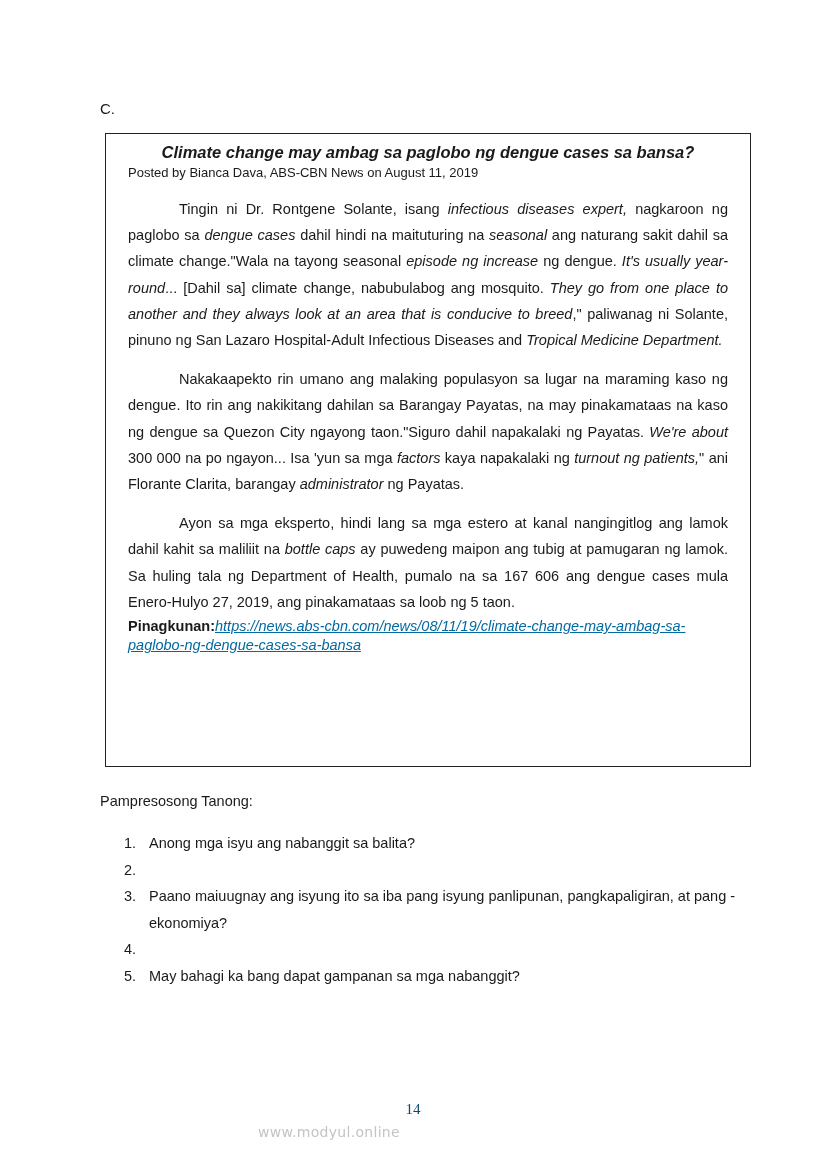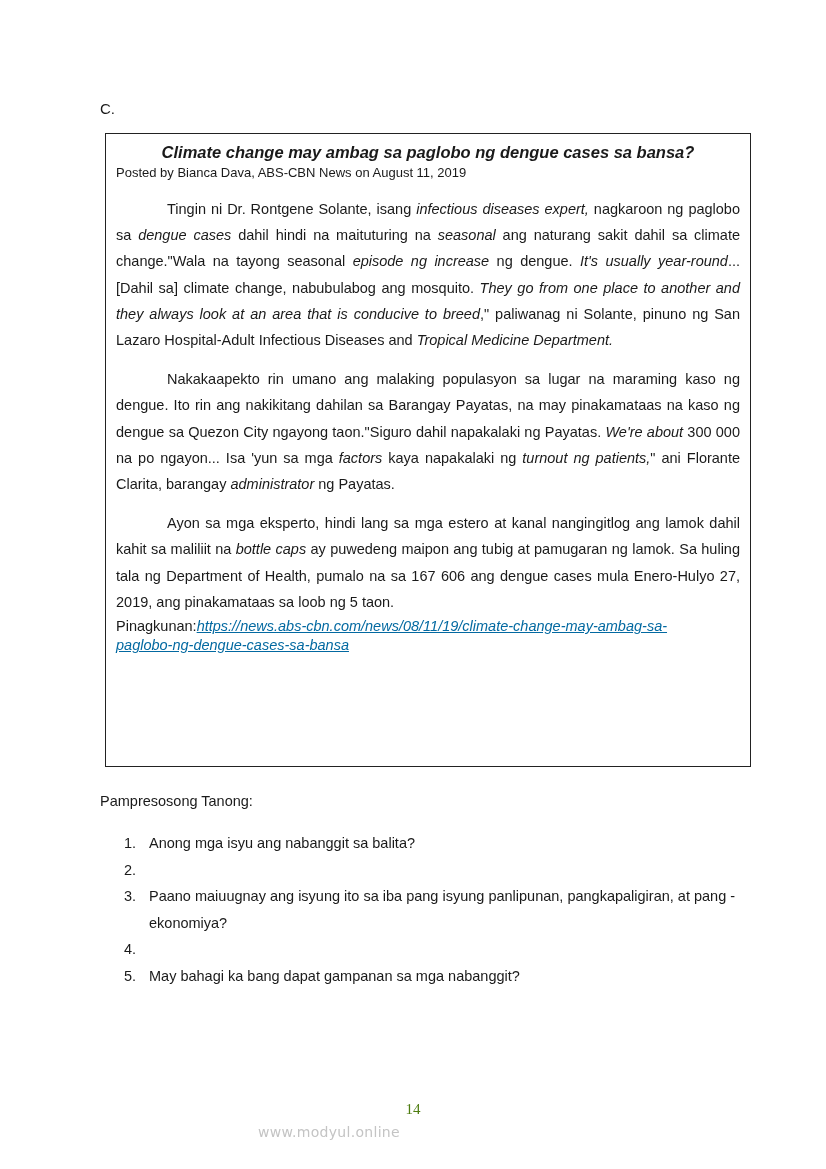"Climate change may ambag sa" .article-box { padding: 0 10px -> 0 22px }
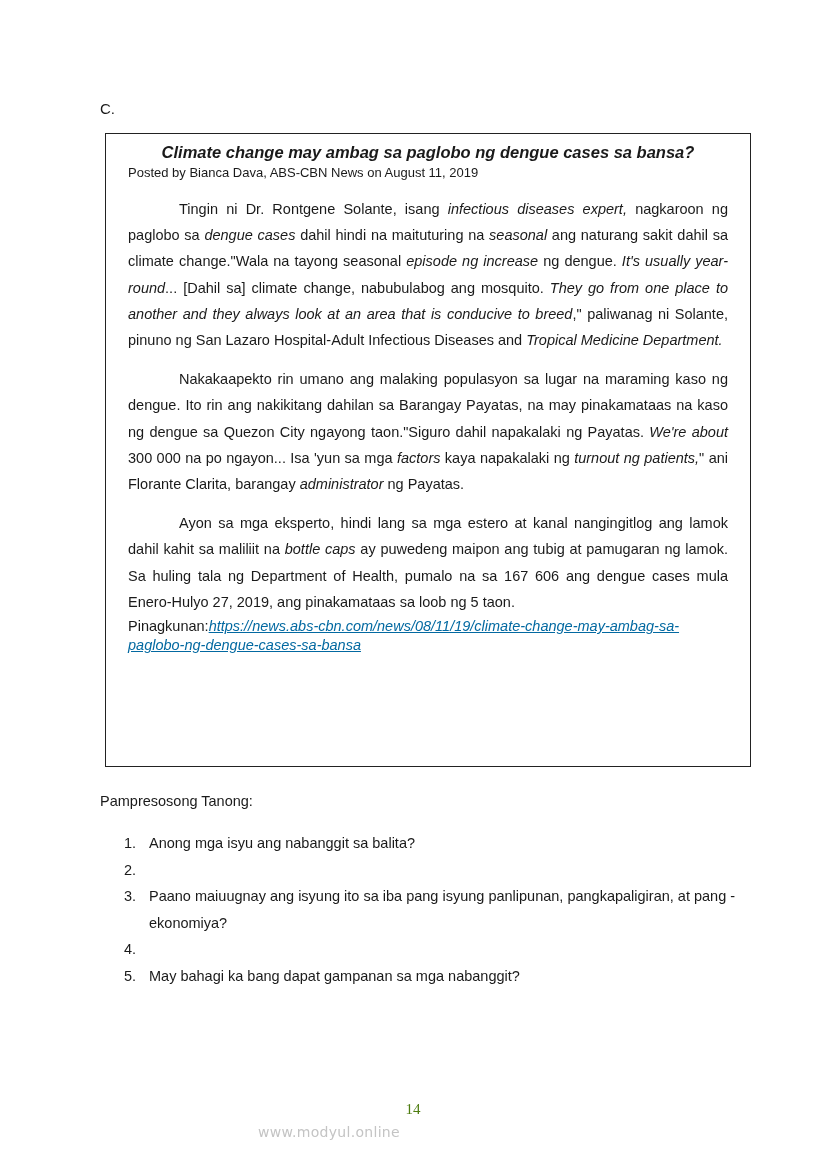"Pinagkunan:" .source .lbl { font-weight: normal -> bold }
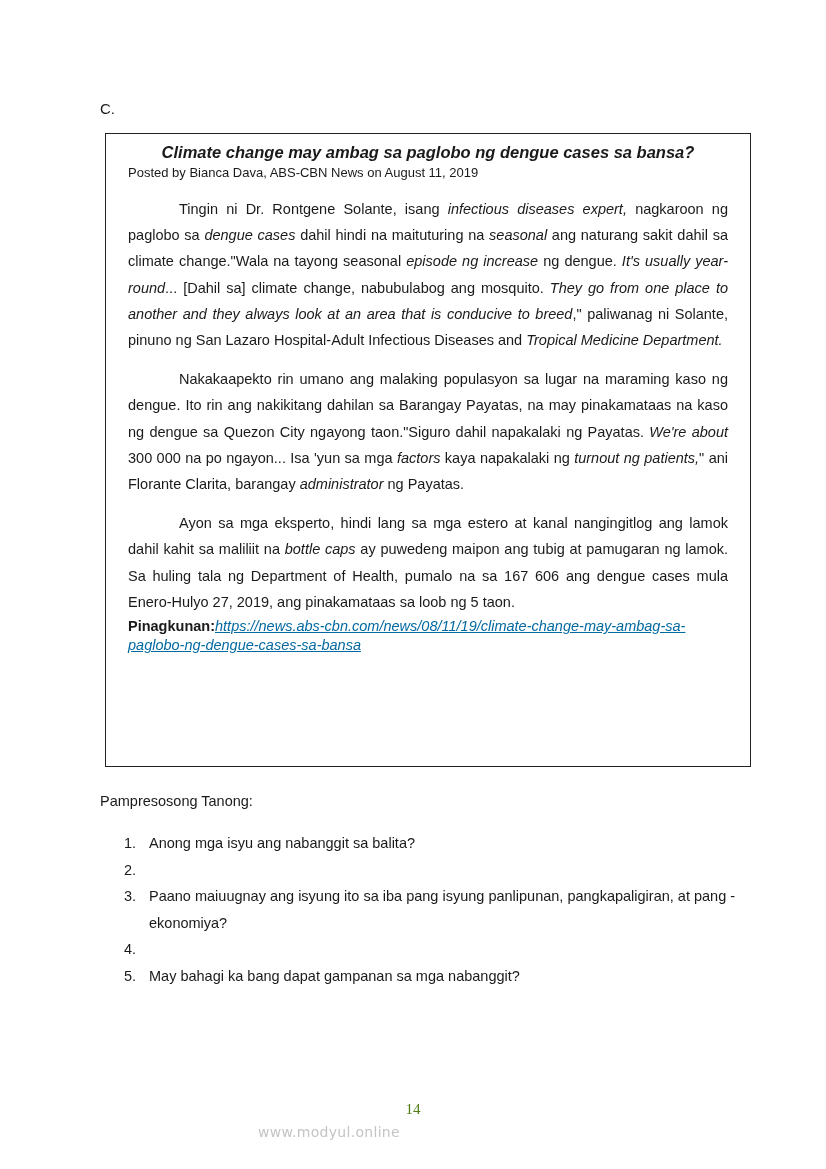"14" .page-number { color: #4d7c0f -> #0c4a6e }
